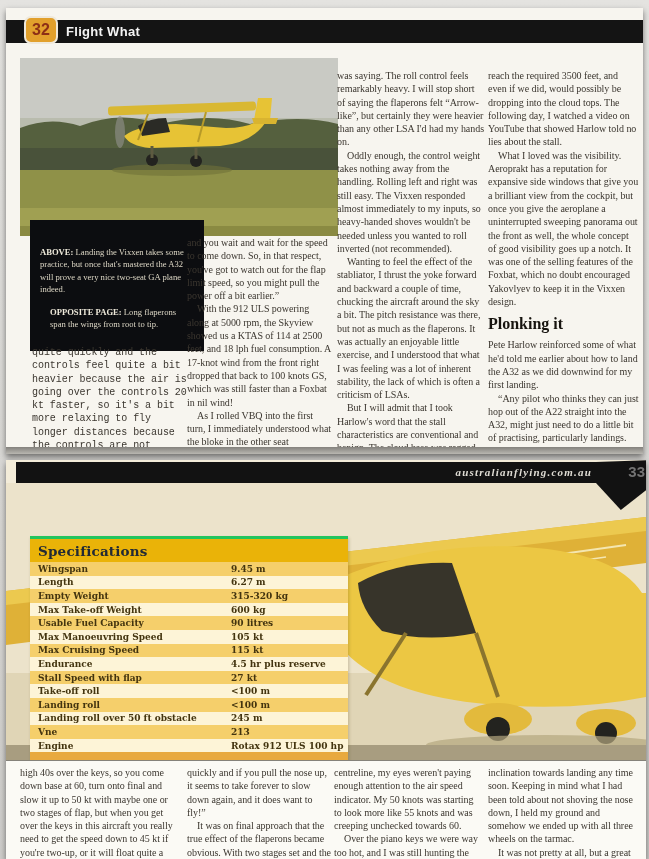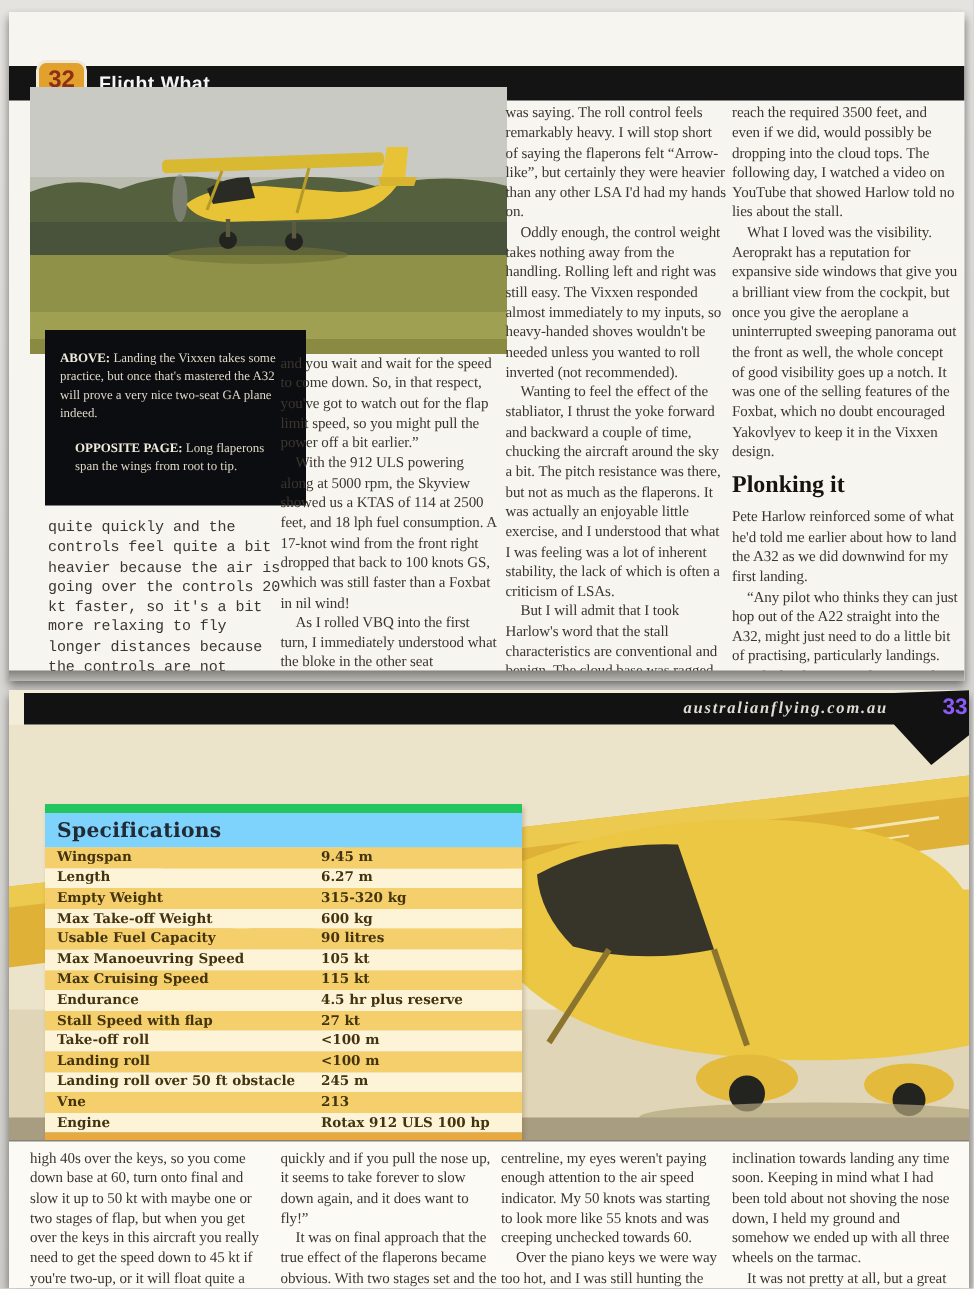"32" .hdr-bar { top: 36px -> 12px }
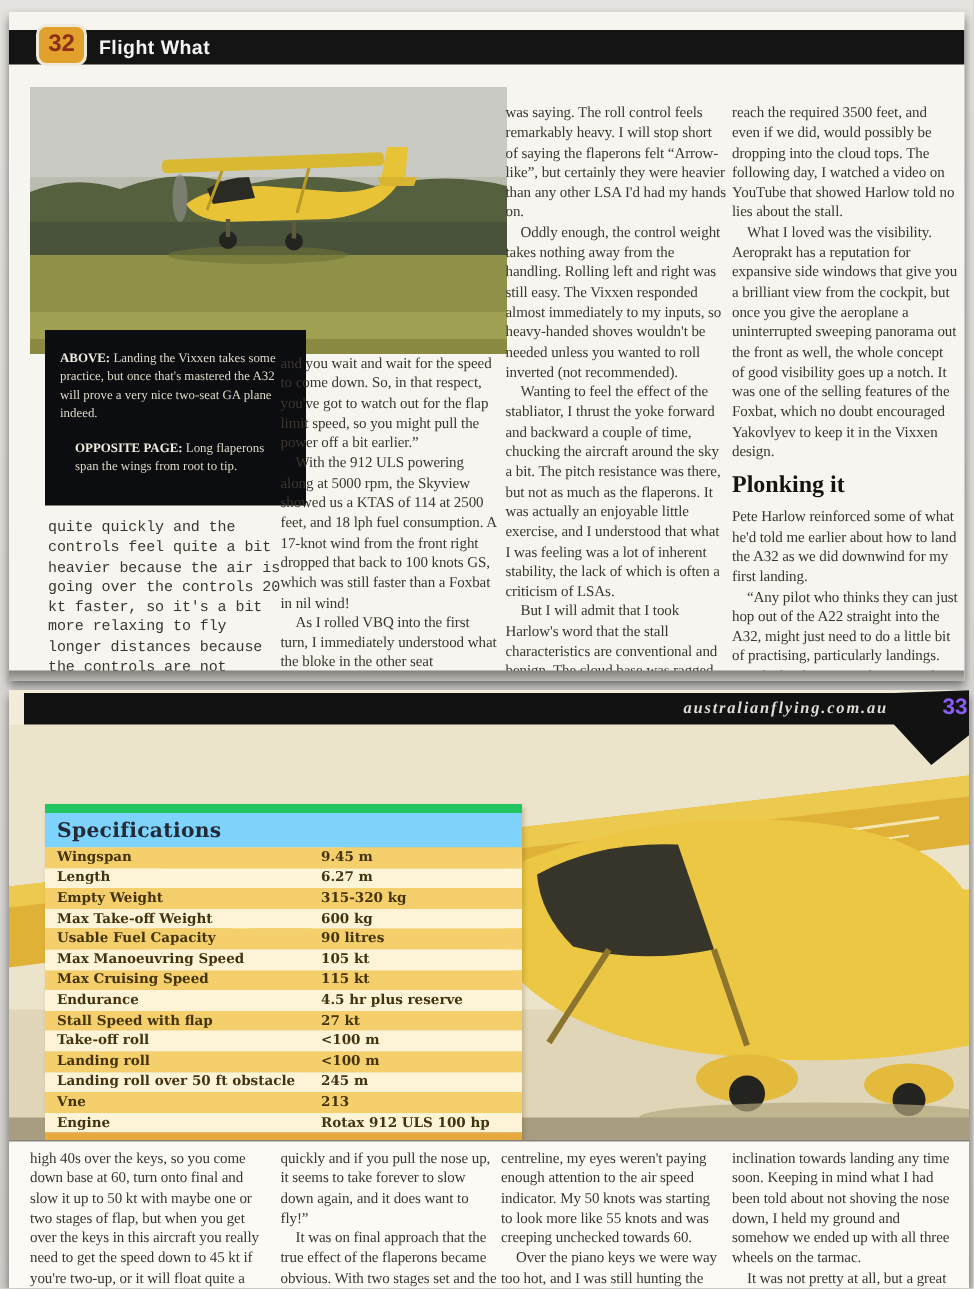"ABOVE: Landing the Vixxen takes" .caption { padding: 12px 10px 10px -> 26px 10px 10px }
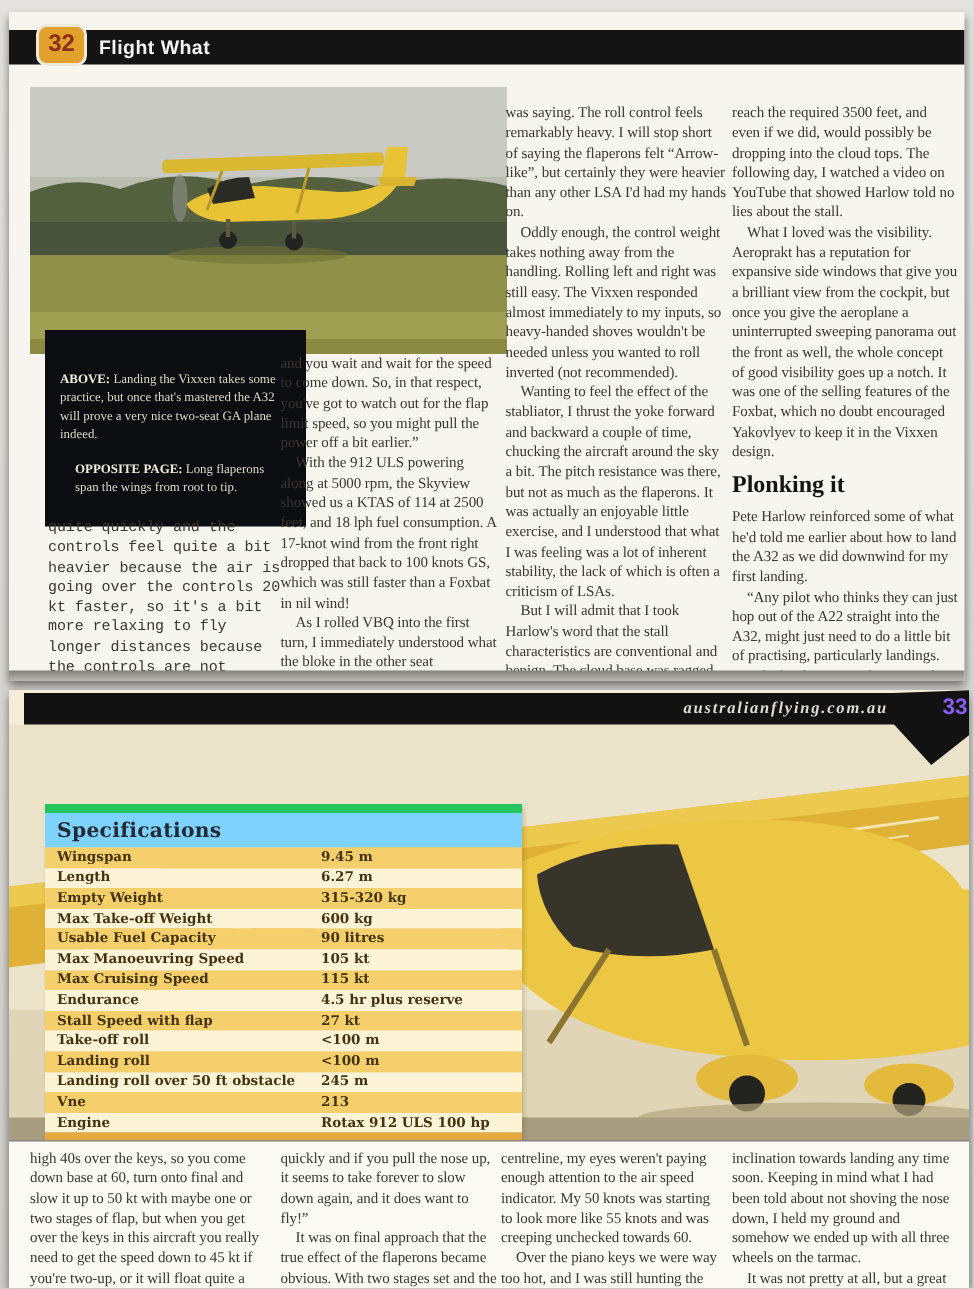"33" .tab33 span { color: #8b5cf6 -> #737373 }
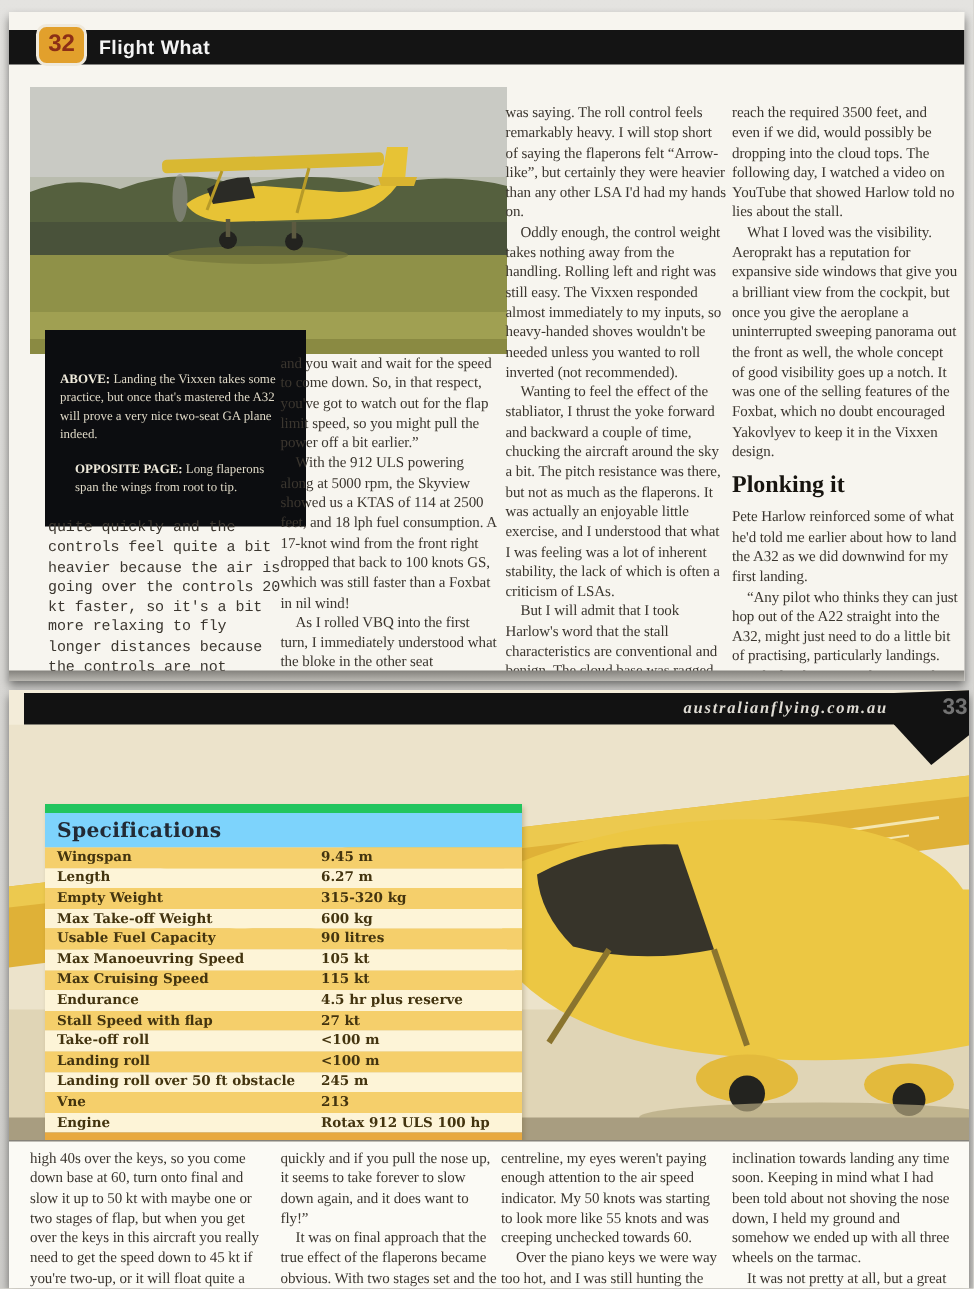"Specifications" .spec-title { background: #7dd3fc -> #eab308; border-top: 6px solid #22c55e -> 3px solid #22c55e }
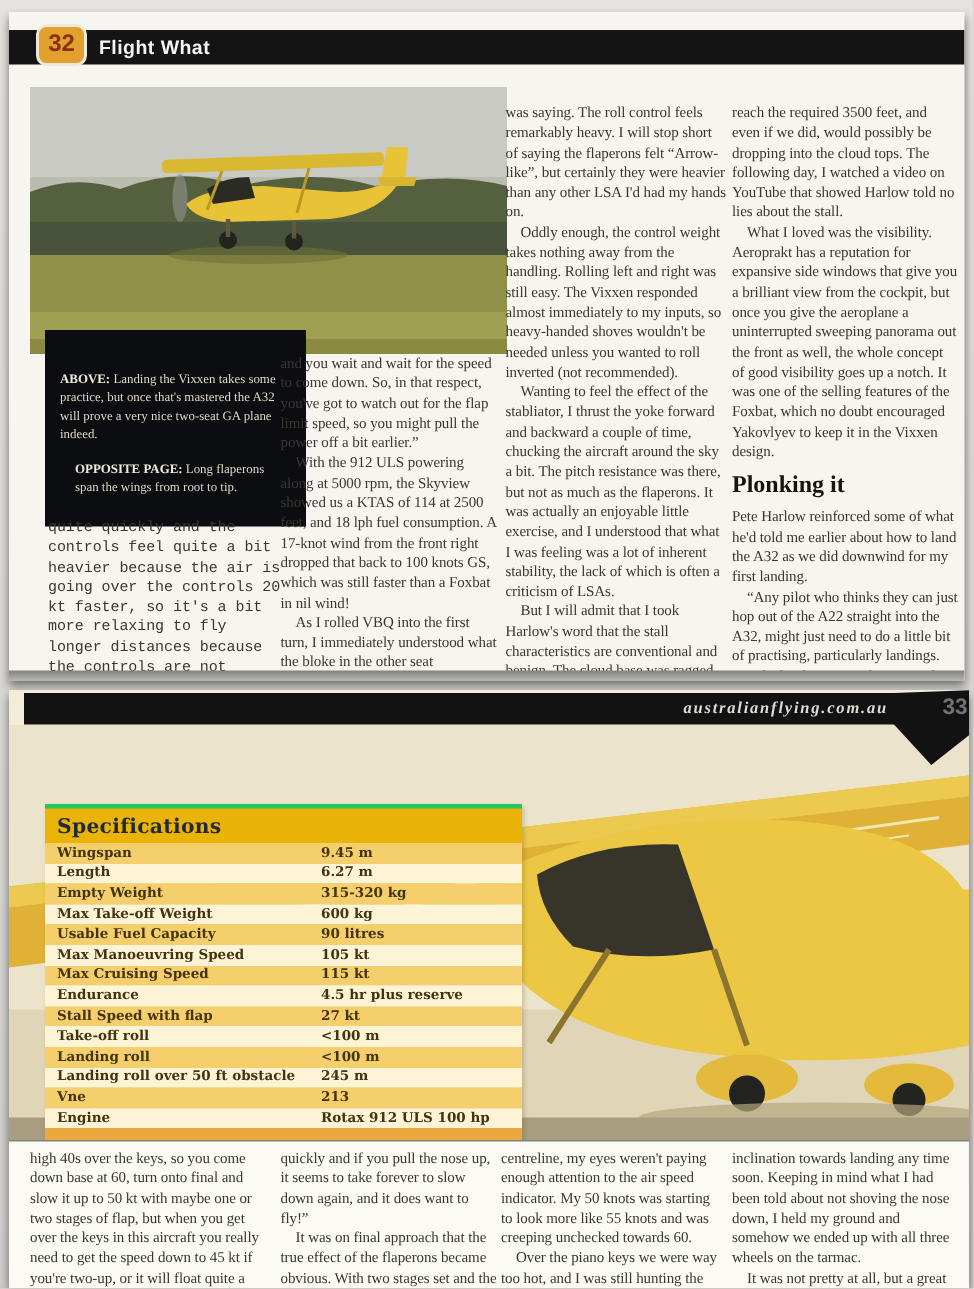"Wingspan" .spec-row { gap: none -> 17px }
